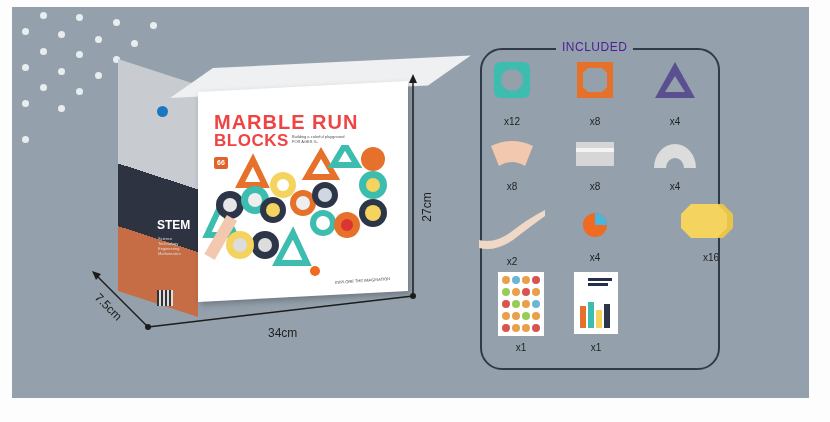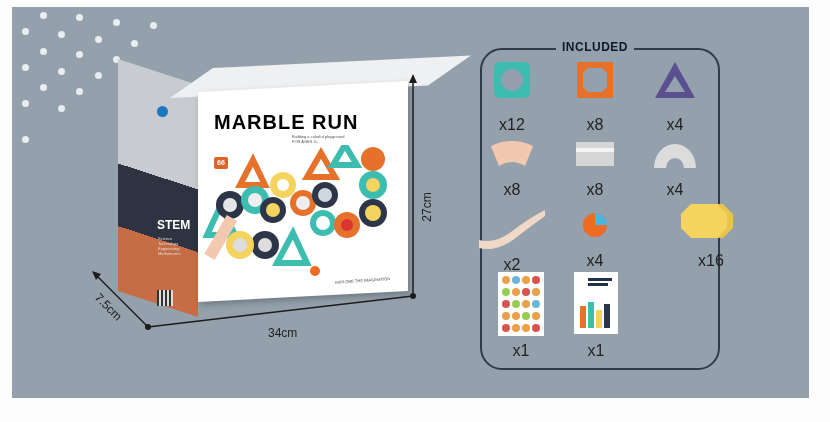"INCLUDED" .inc-title { color: #0f172a -> #4c1d95; font-weight: bold -> normal }
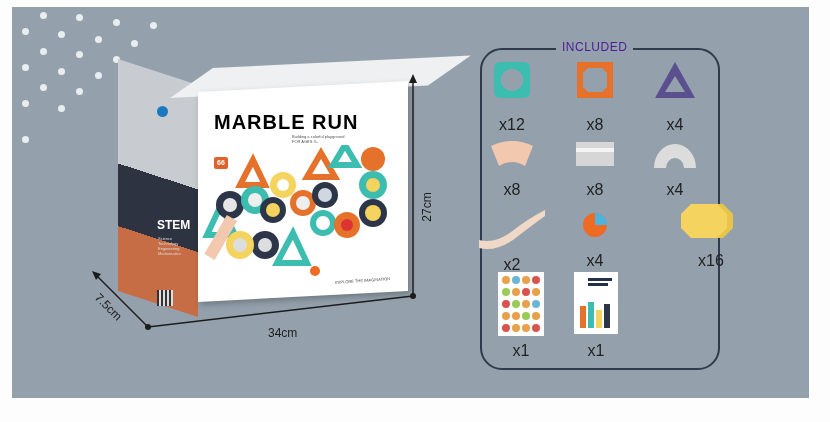"MARBLE RUN" .title { color: #000000 -> #ef4444 }
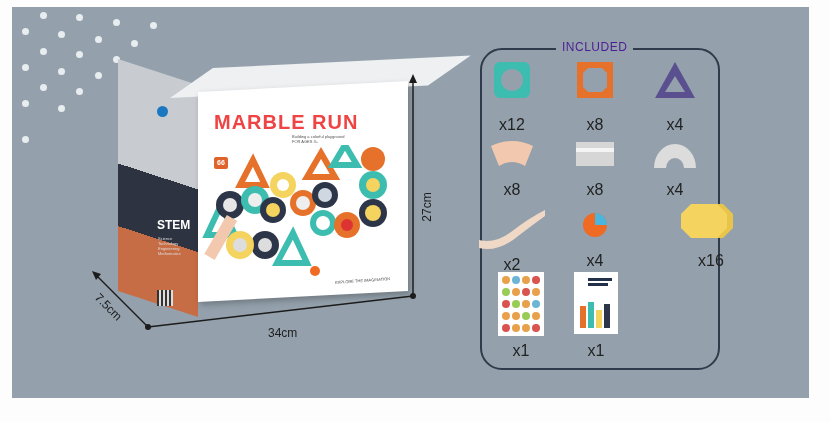"x12" .item .qty { font-size: 16px -> 10px }
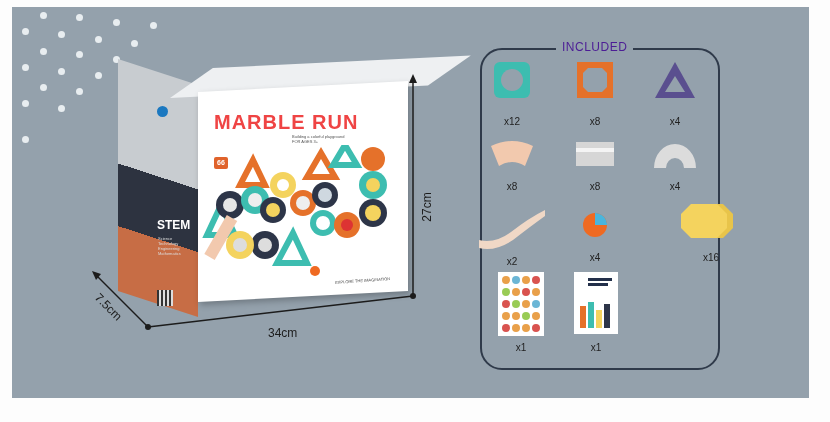"BLOCKS" div.l2 { html: none -> <div>BLOCKS</div> }
